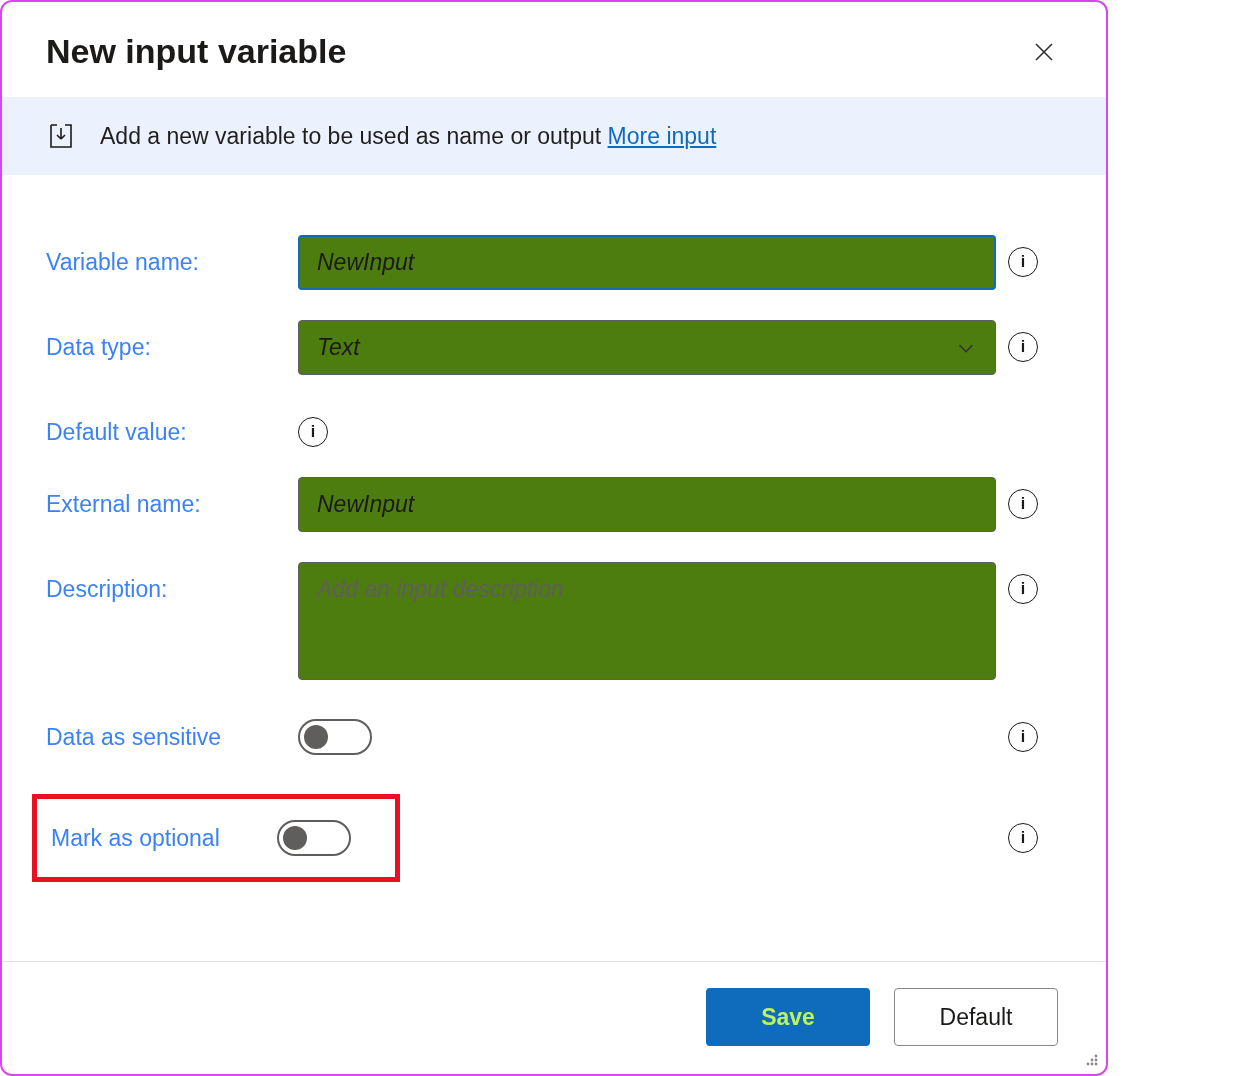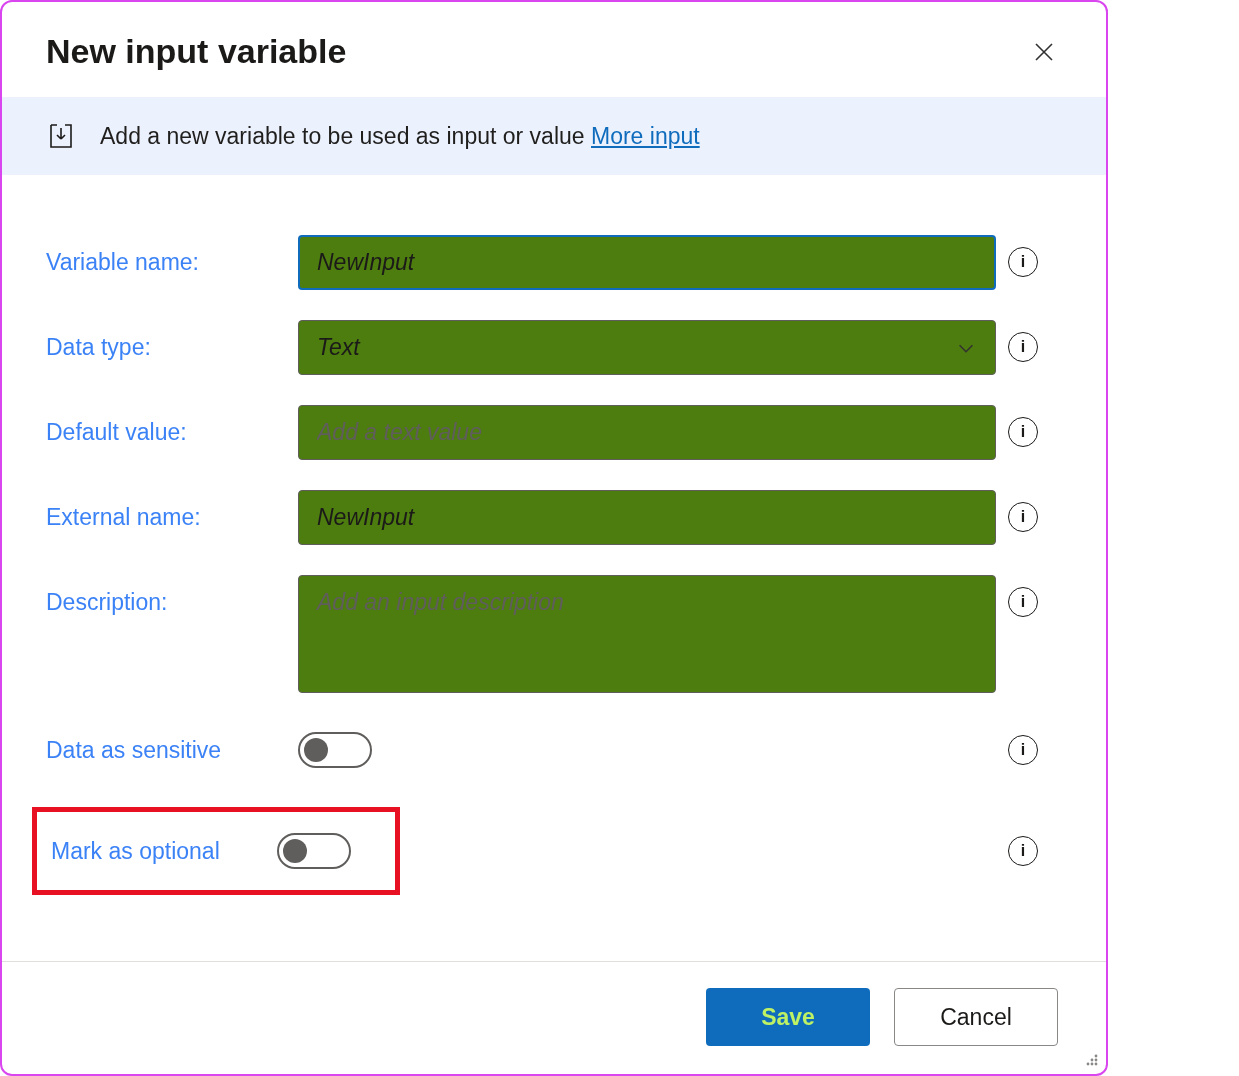"Add a new variable to" span { text: input or value -> name or output }
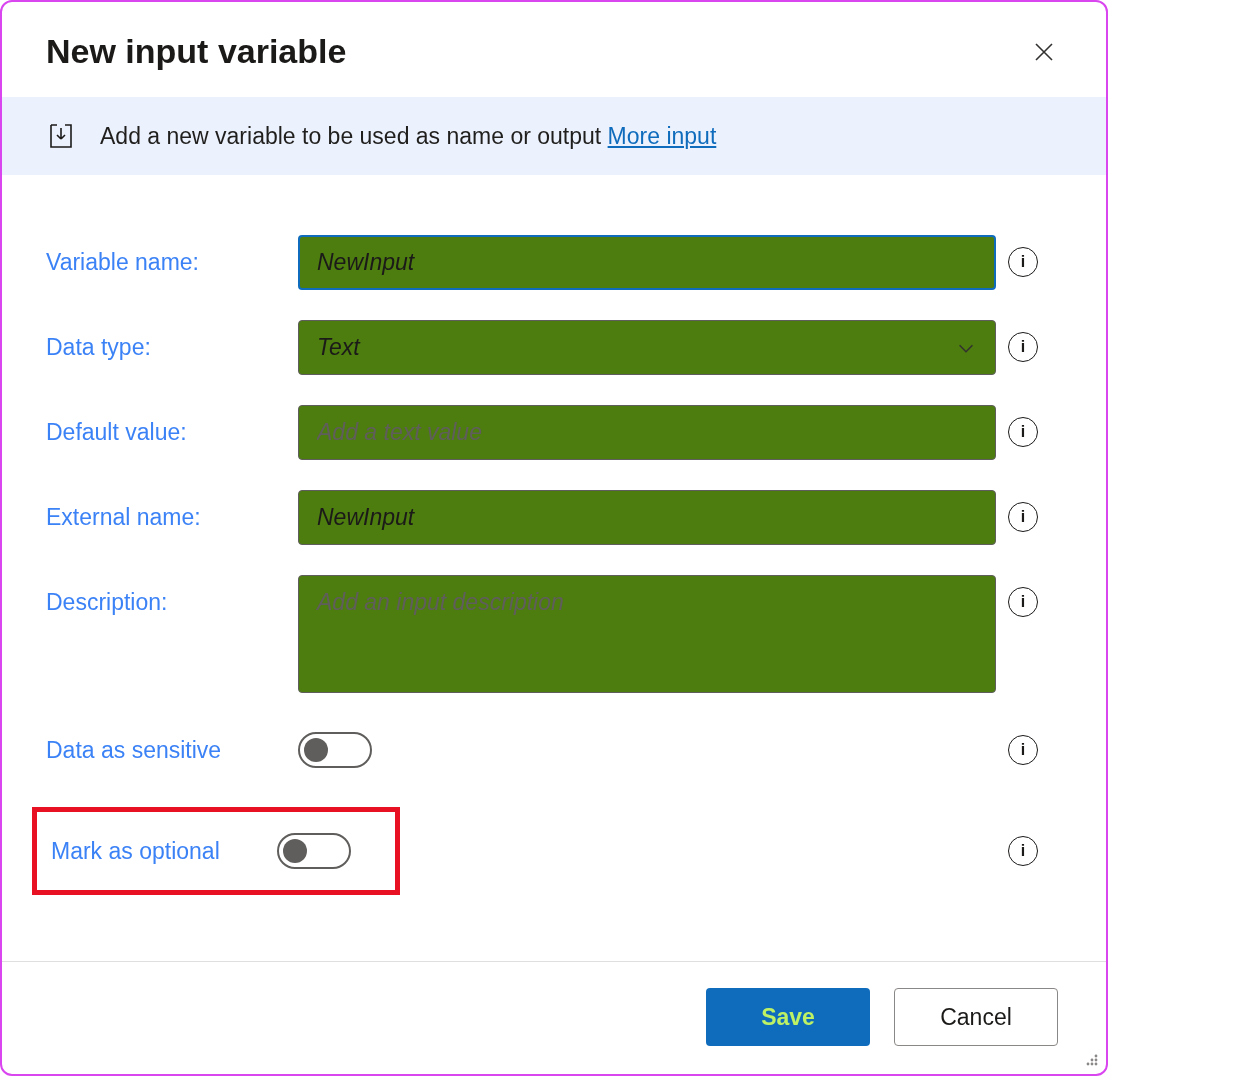"Add a text value" input.text-input { html: <input> -> none }
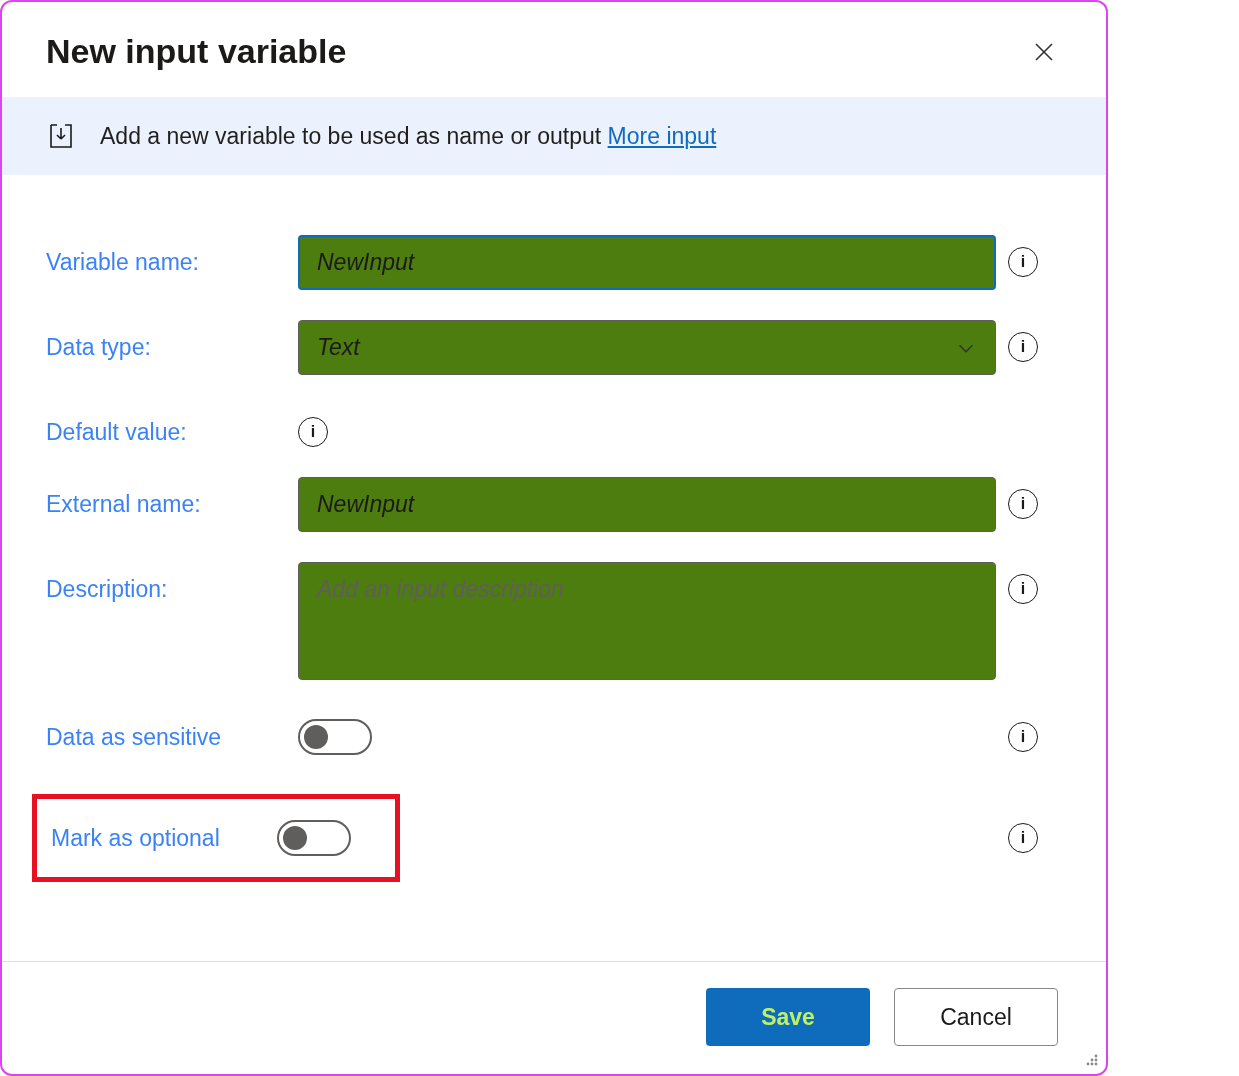"Cancel" button.btn { text: Cancel -> Default }
